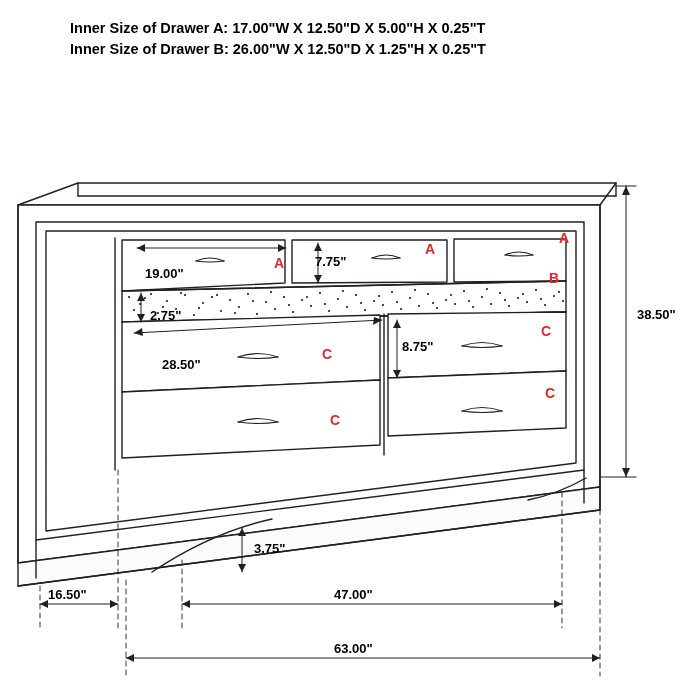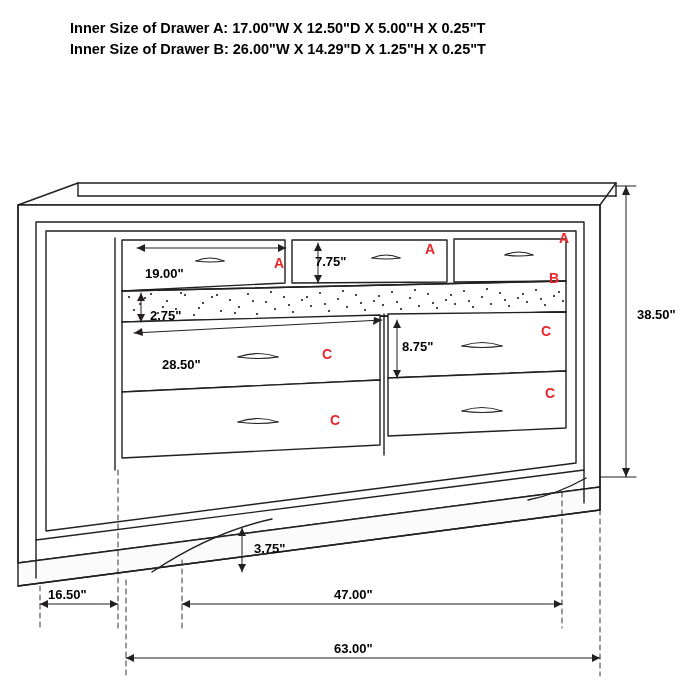"Inner Size of Drawer B:" div.spec-line { text: 14.29 -> 12.50 }
